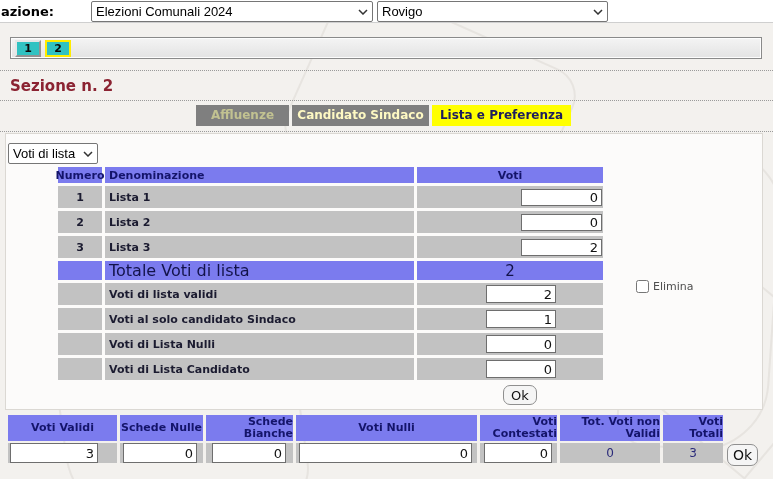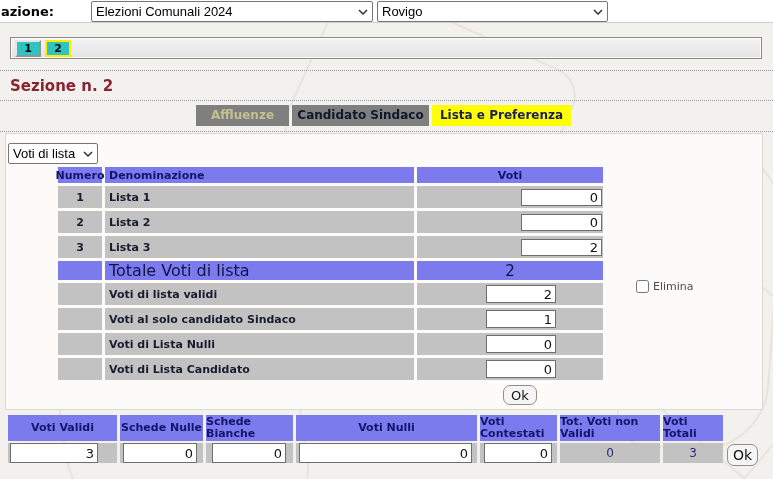"Candidato Sindaco" .tab-candidato { color: #0f172a -> #fef9c3 }
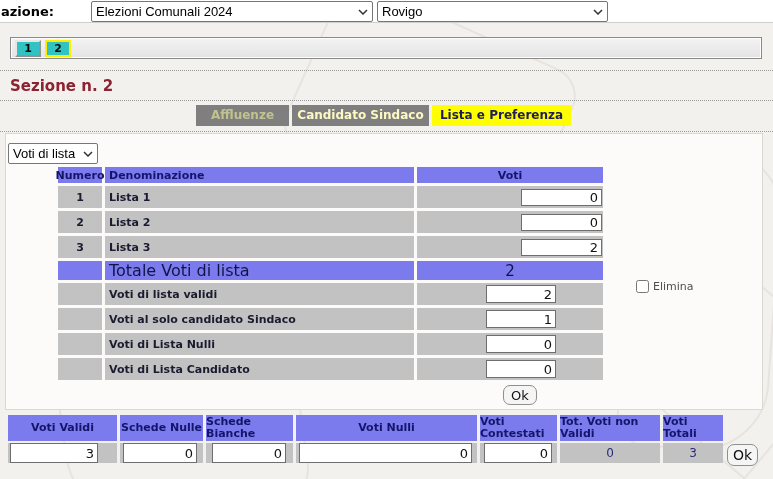"Voti Validi" .bh { text-align: left -> right }
